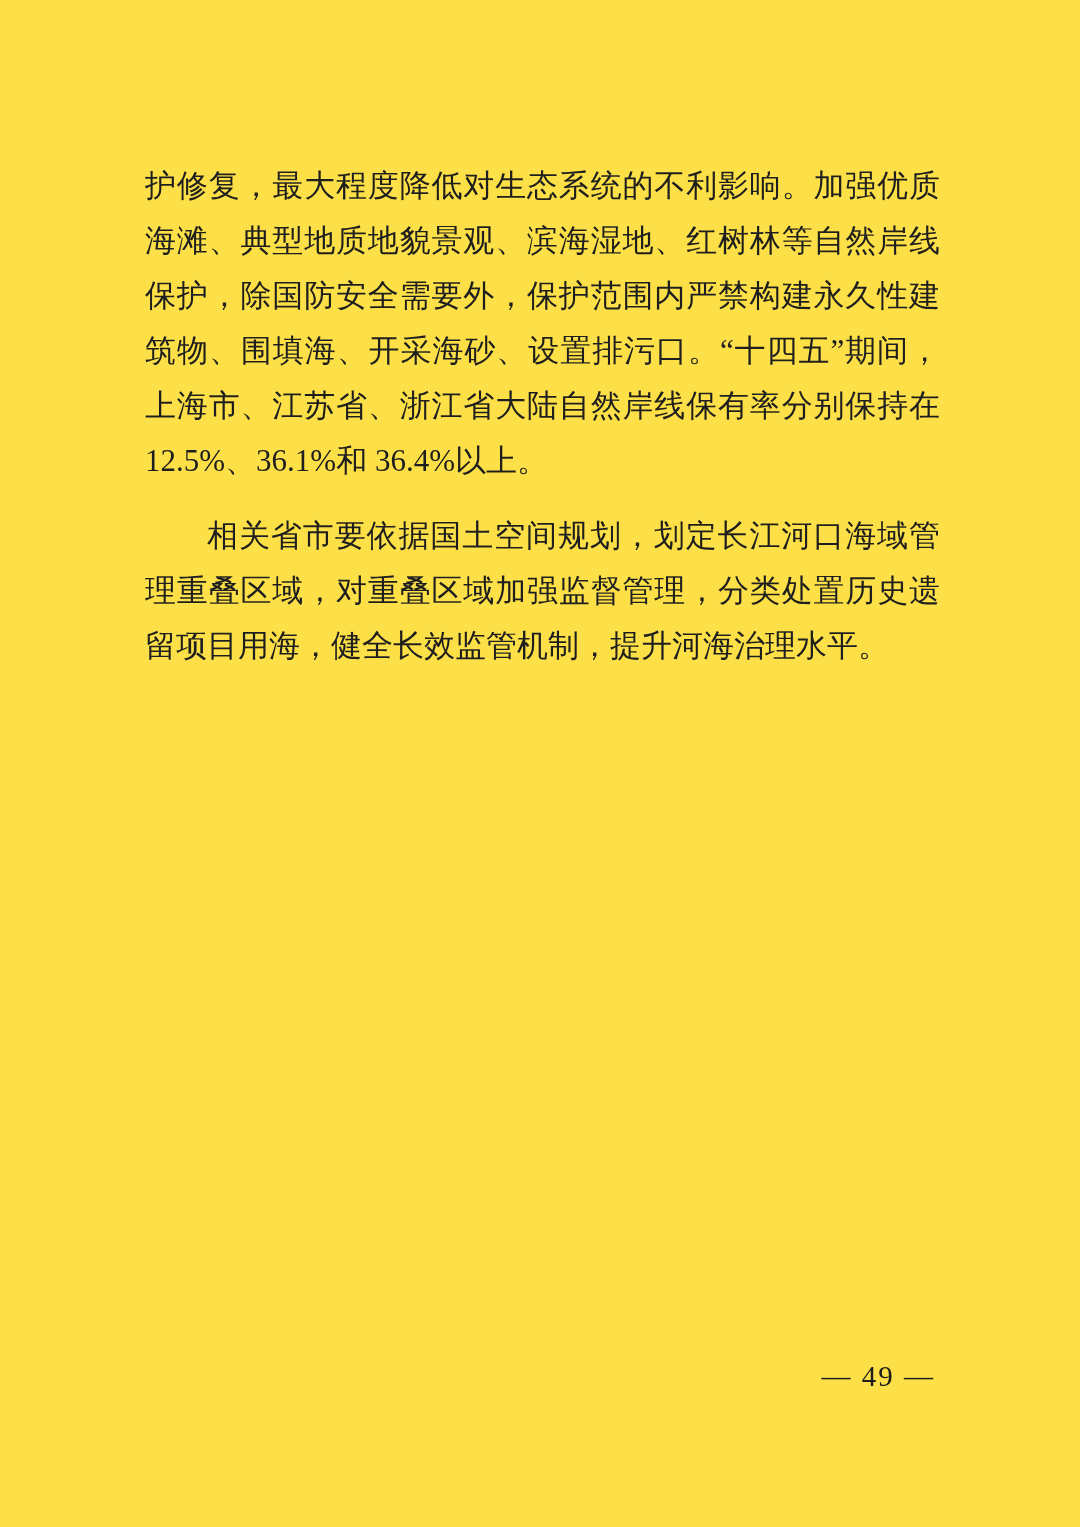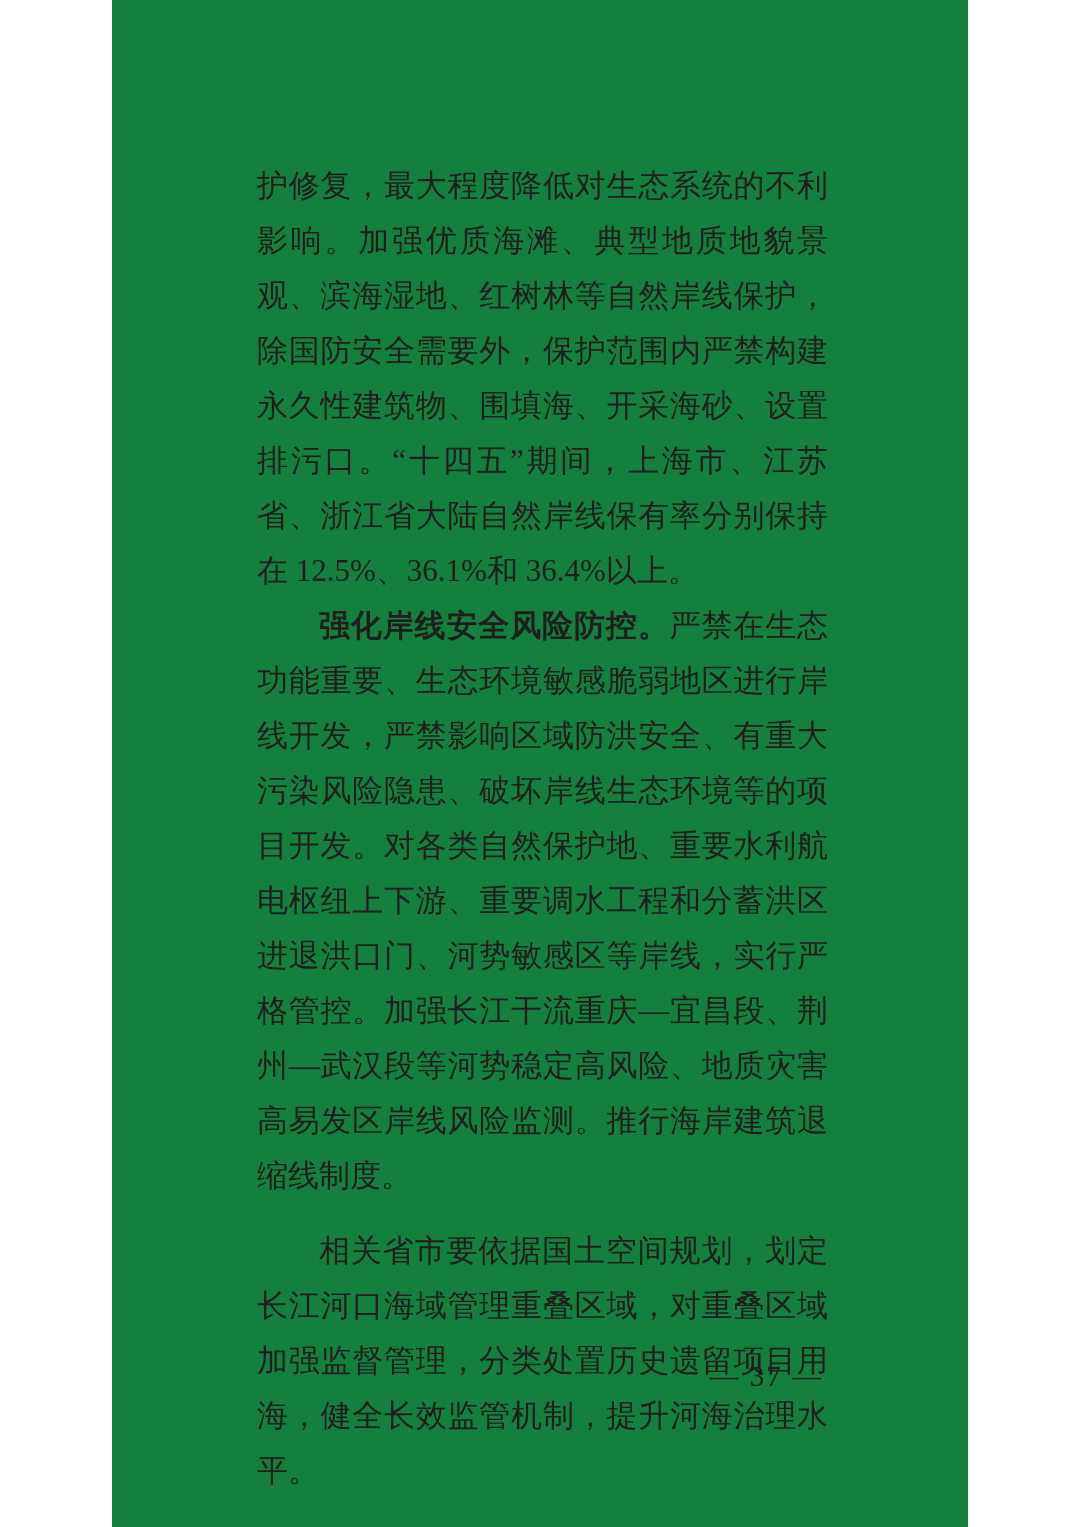"护修复，最大程度降低对生态系统的不利影响。加强优质海滩、典型地质地貌景观、滨海湿" .page { background: #15803d -> #fde047; width: 856px -> 1080px }
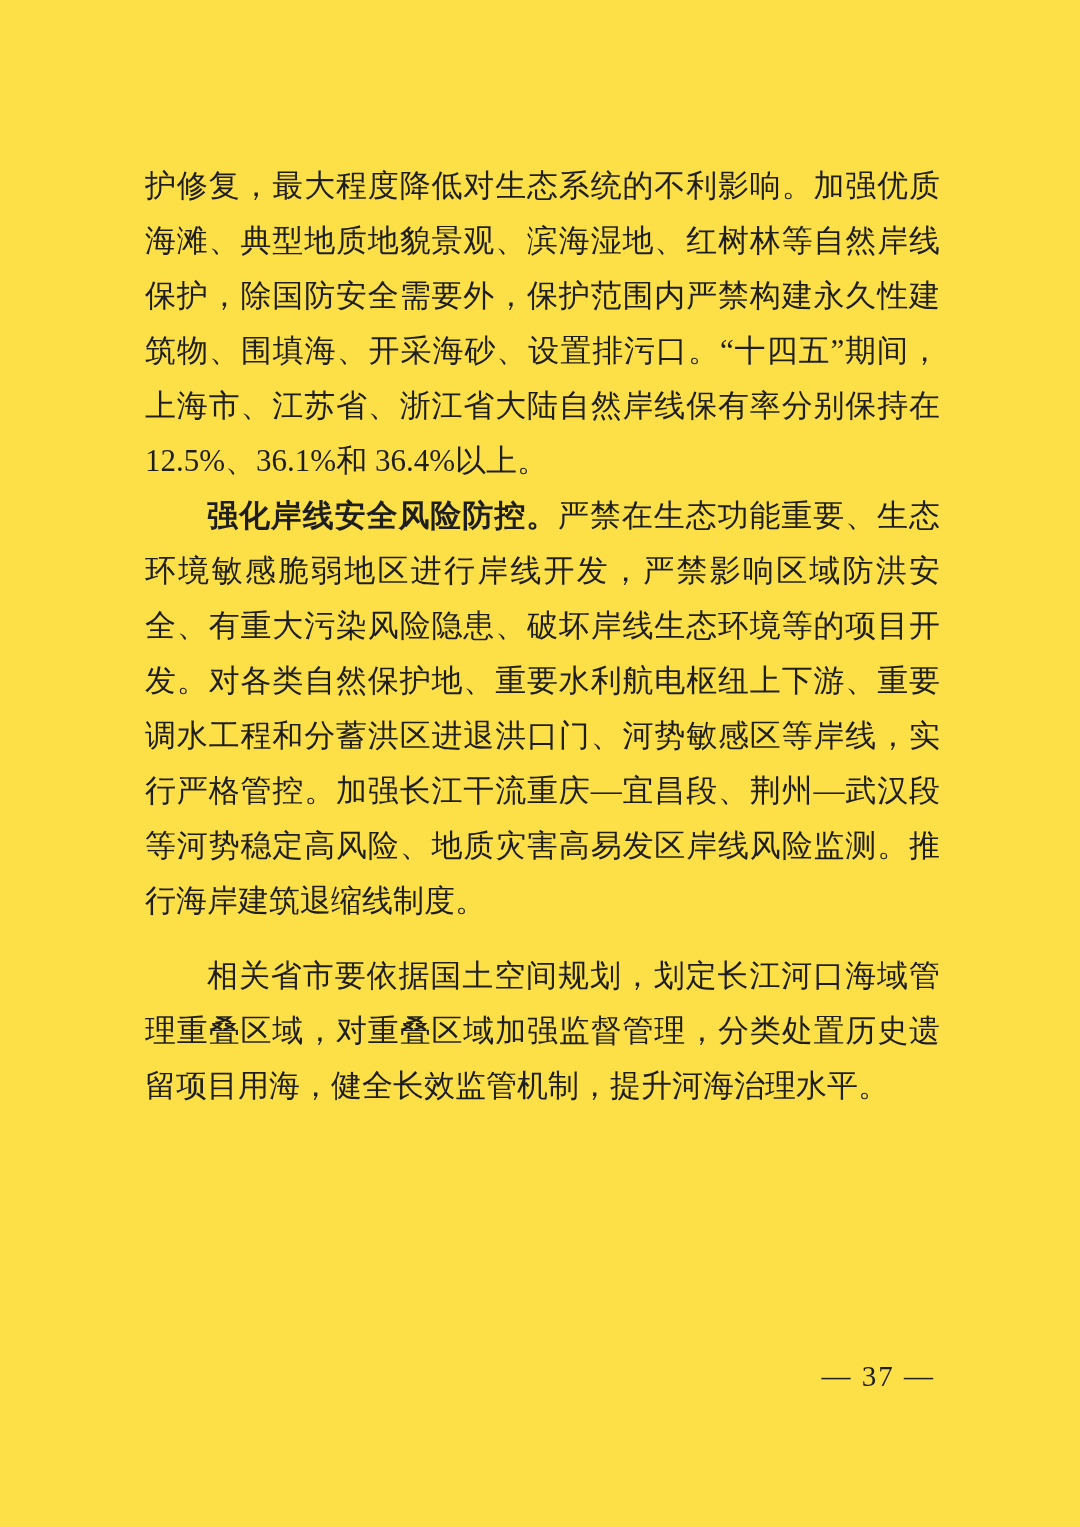"强化岸线安全风险防控。严禁在生态功能重要、生态环境敏感脆弱地区进行岸线开发，严禁" p.para { html: <p><span>强化岸线安全风险防控。</span><span>严禁在生态功能重要、生态环境敏感脆弱地区进行岸线开发，严禁影响区域防洪安全、有重大污染风险隐患、破坏岸线生态环境等的项目开发。对各类自然保护地、重要水利航电枢纽上下游、重要调水工程和分蓄洪区进退洪口门、河势敏感区等岸线，实行严格管控。加强长江干流重庆—宜昌段、荆州—武汉段等河势稳定高风险、地质灾害高易发区岸线风险监测。推行海岸建筑退缩线制度。</span></p> -> none }
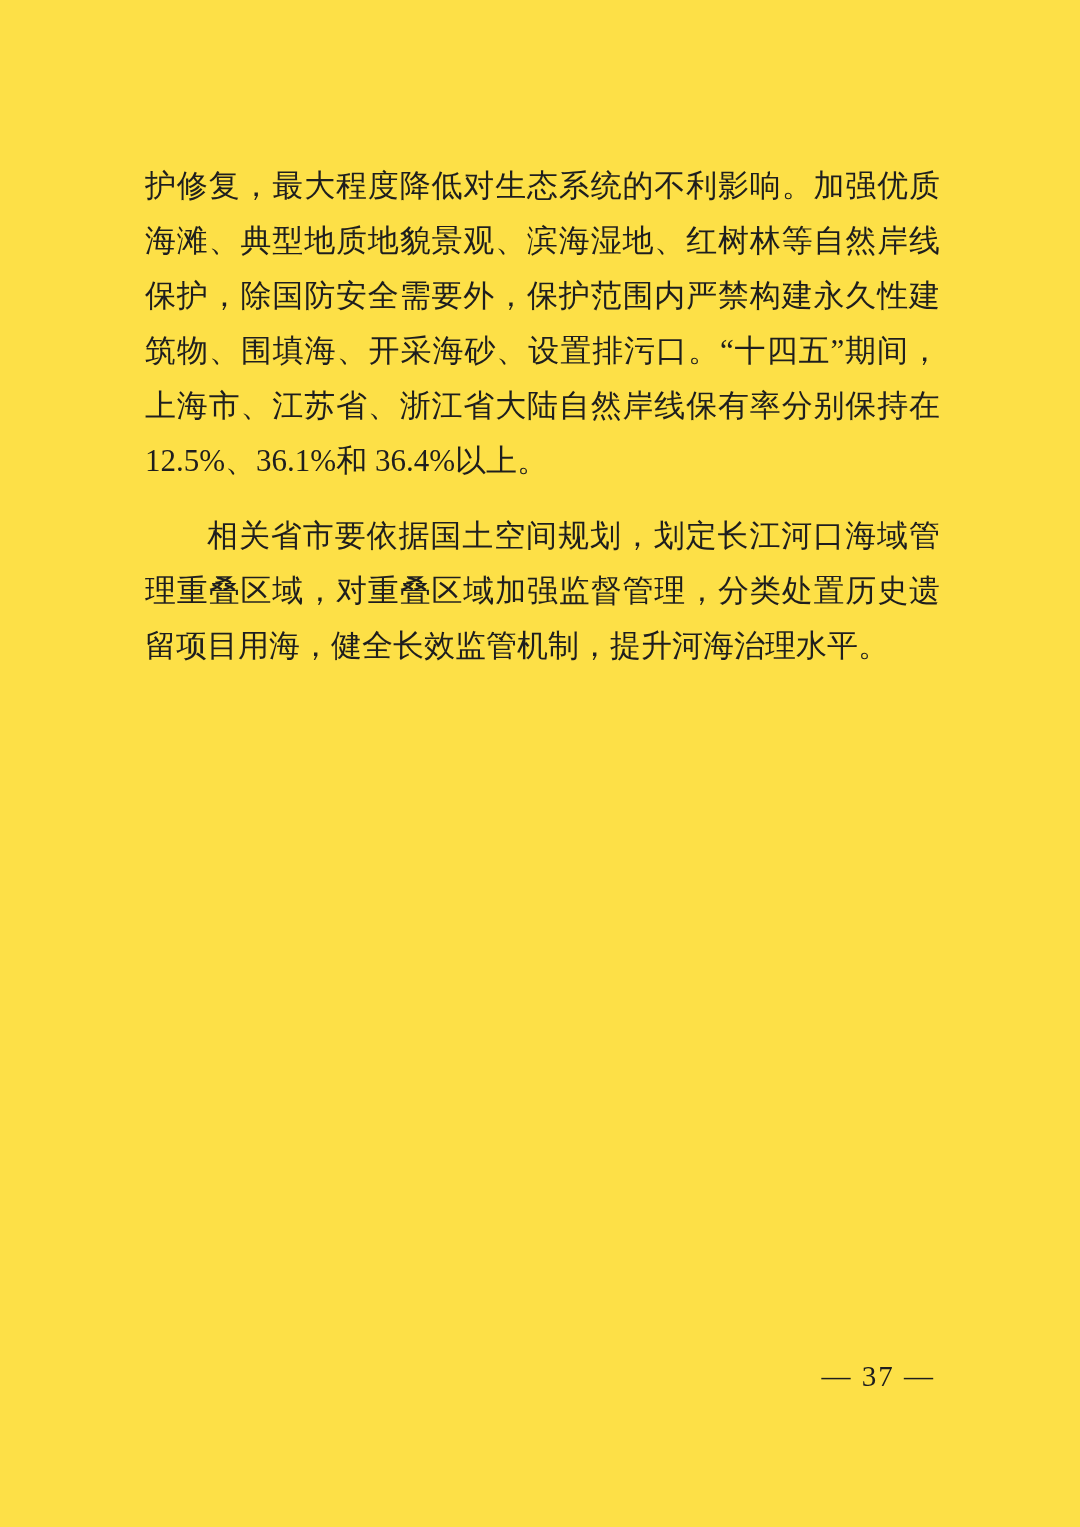"— 37 —" div.page-footer { text: 37 -> 49 }
